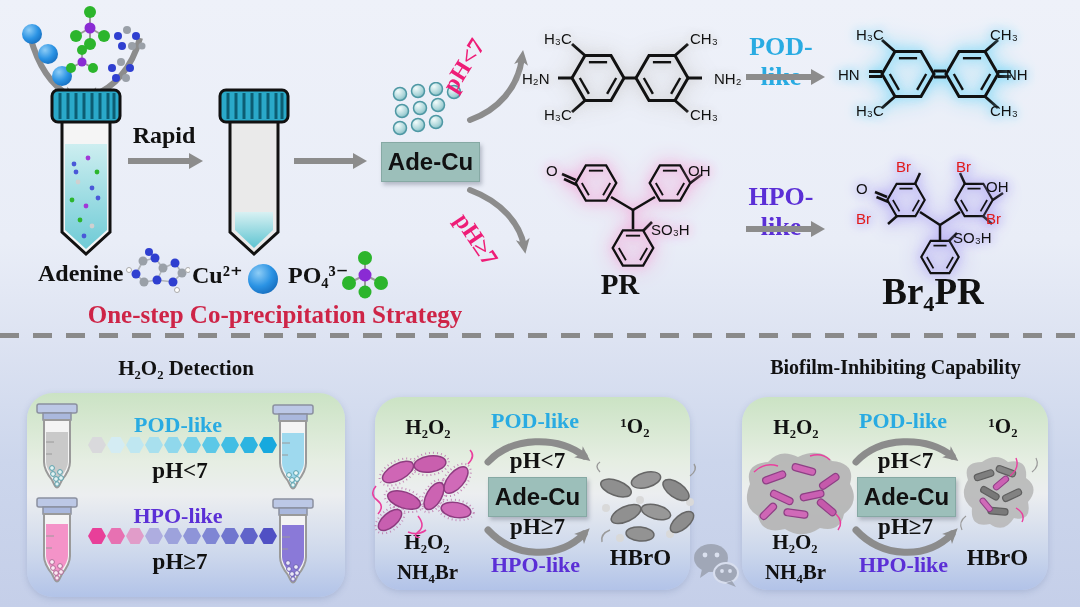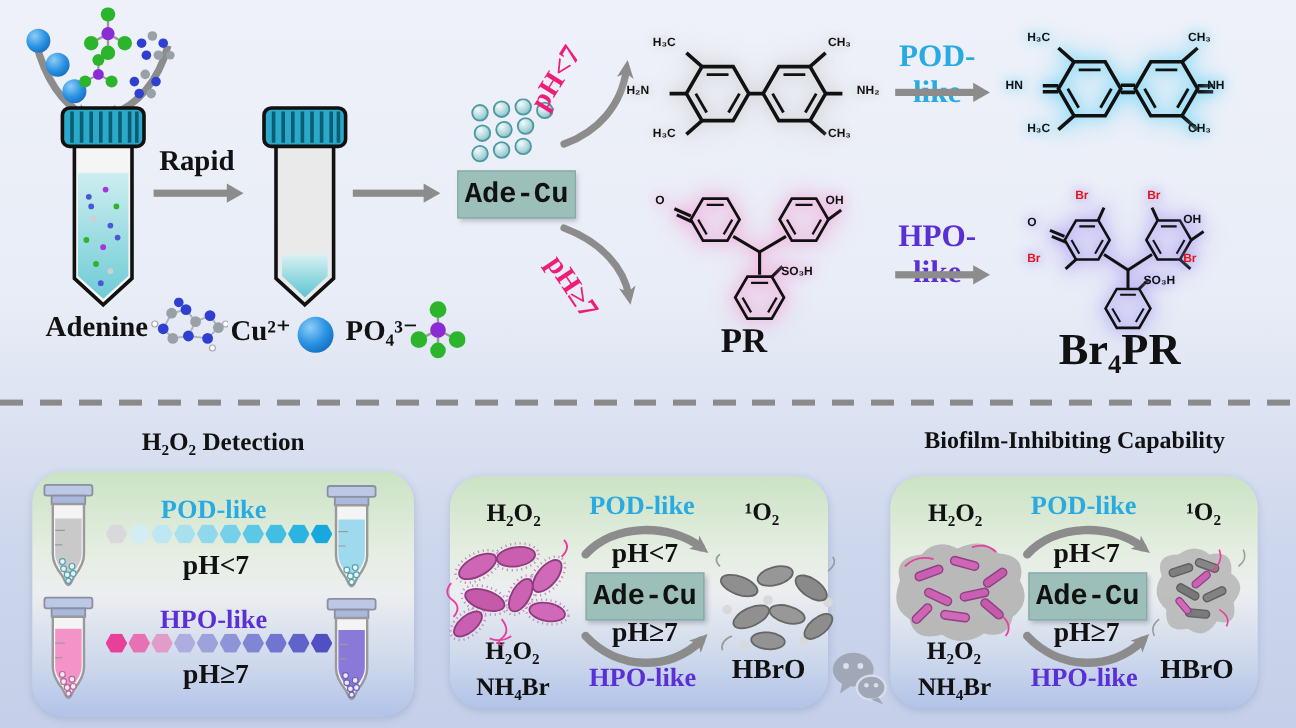"H₃C" .mol-label { font-size: 10px -> 15px; font-weight: bold -> normal }
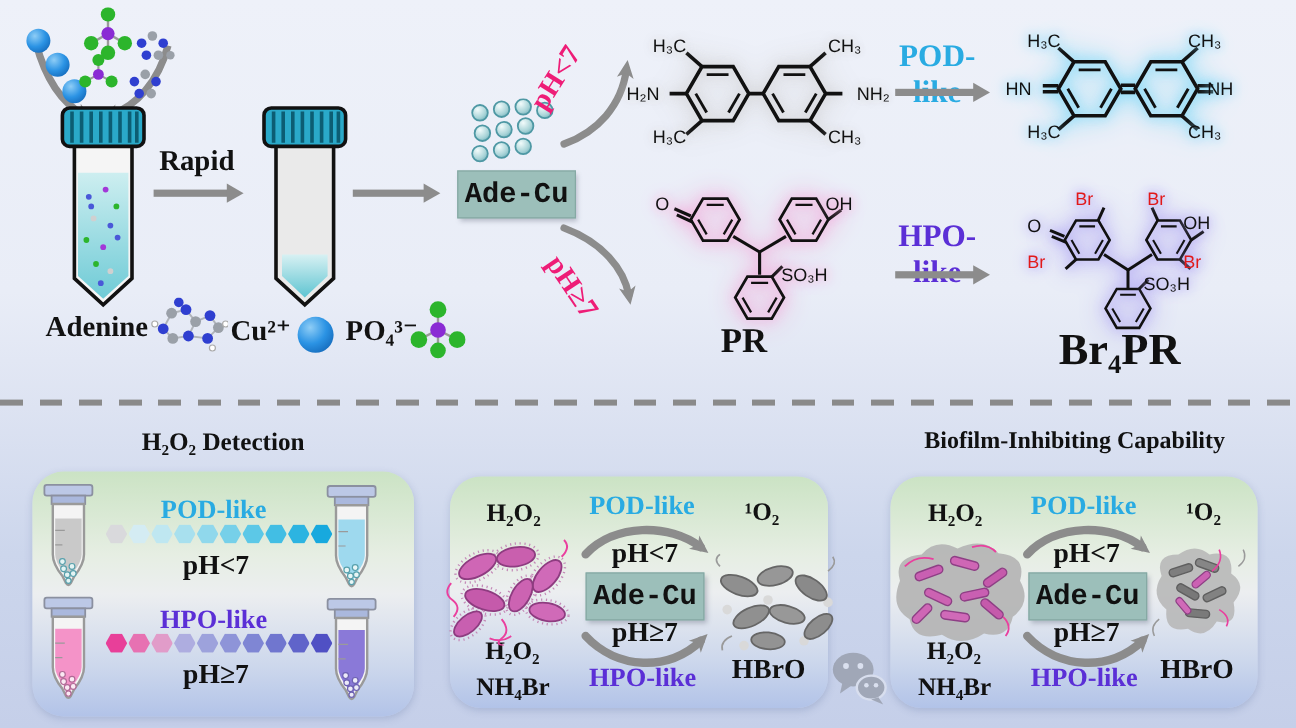"Ade-Cu" .adecu { font-family: Liberation Mono, monospace -> Liberation Sans, sans-serif }
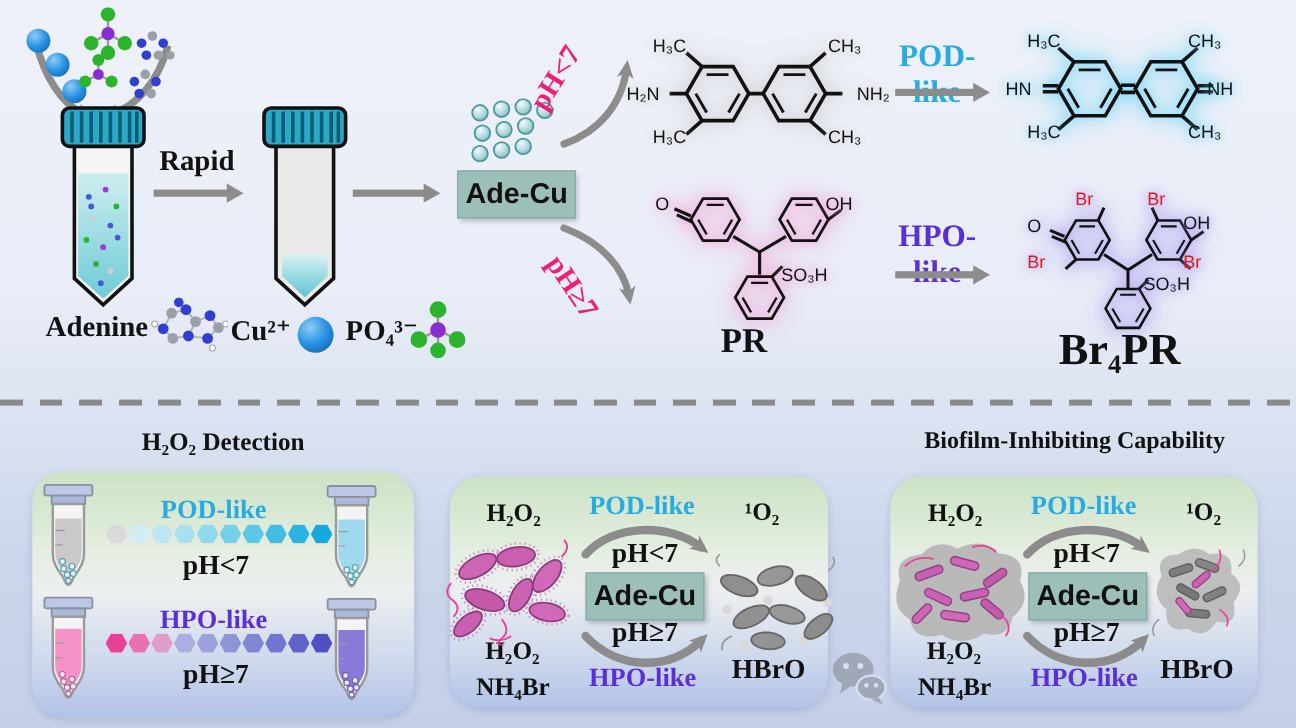"One-step Co-precipitation Strategy" span.abs { html: none -> <span>One-step Co-precipitation Strategy</span> }
